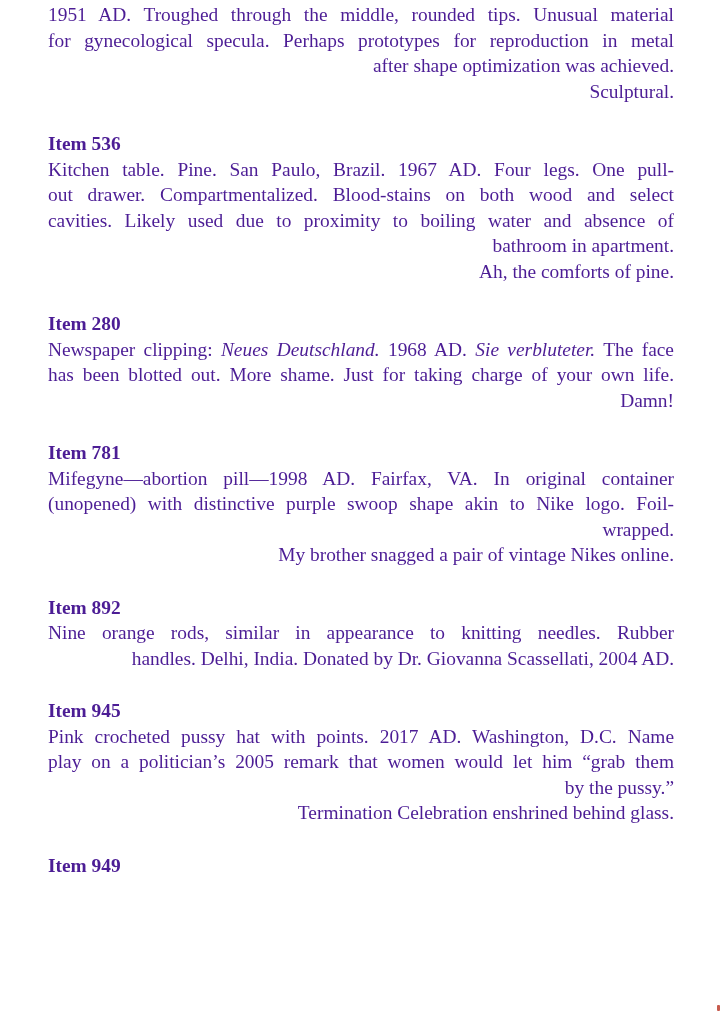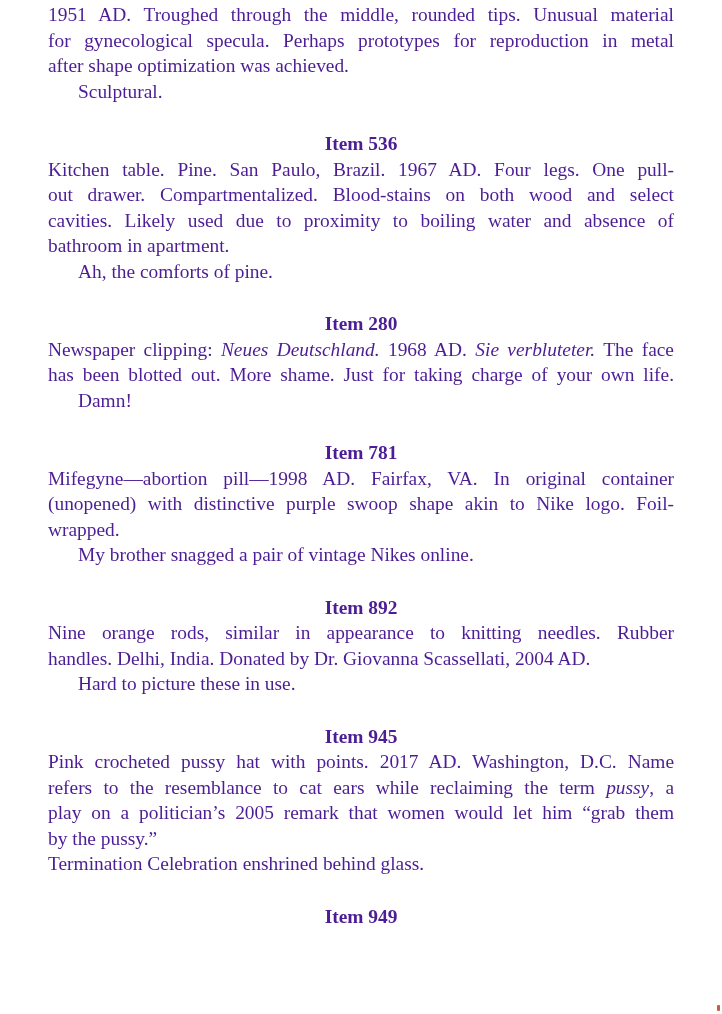"after shape optimization was achieved." .line { text-align: left -> right }
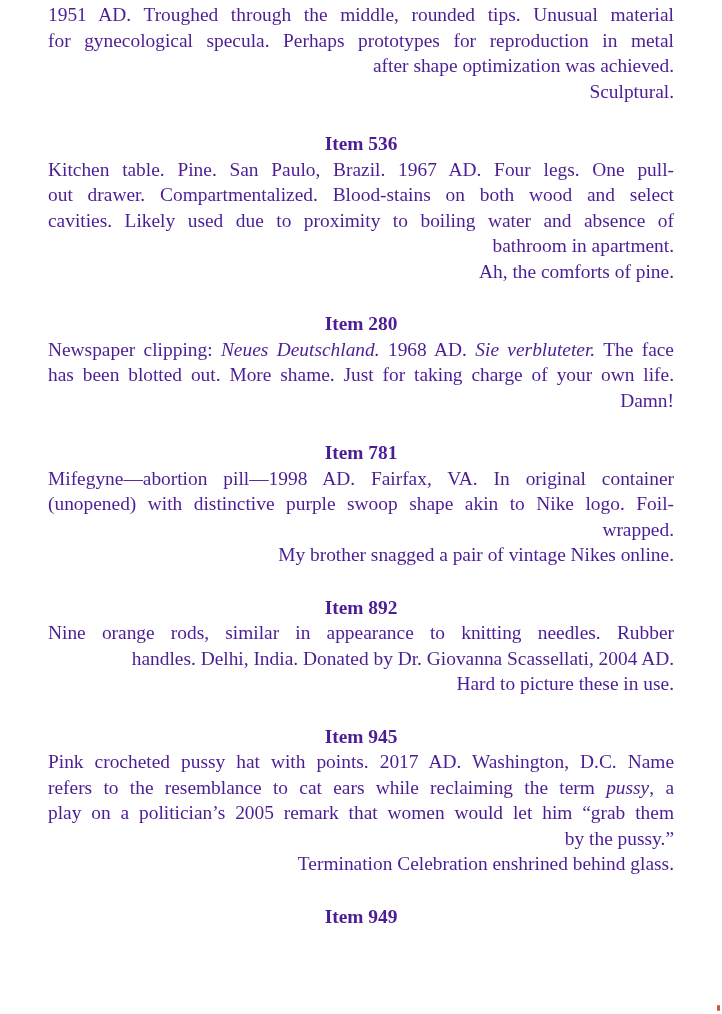"Item 536" .item-heading { text-align: center -> none }
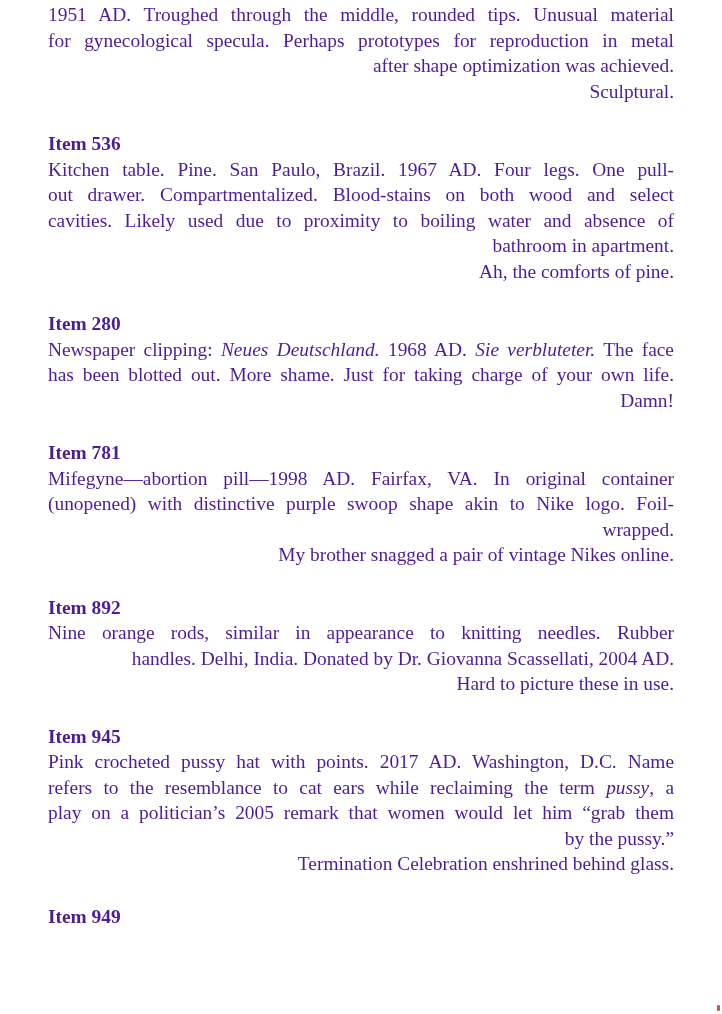"Hard to picture these in" div.para { html: <div> <div>Hard to picture these in use.</div> </div> -> none }
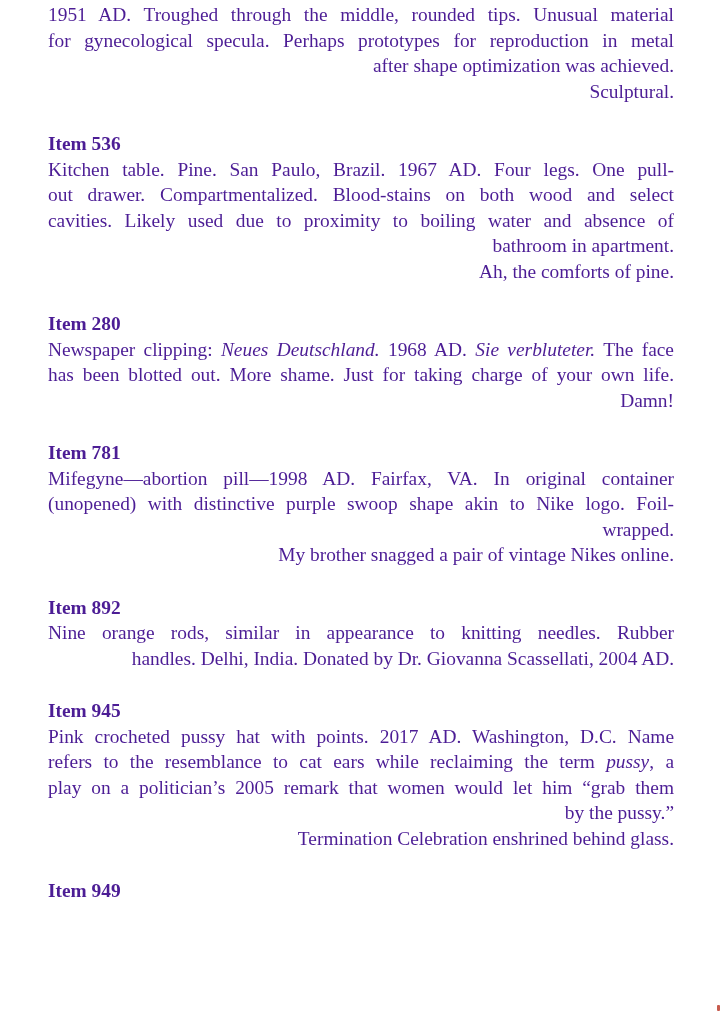"refers to the resemblance to" div.line { html: <div>refers to the resemblance to cat ears while reclaiming the term <i>pussy</i>, a</div> -> none }
